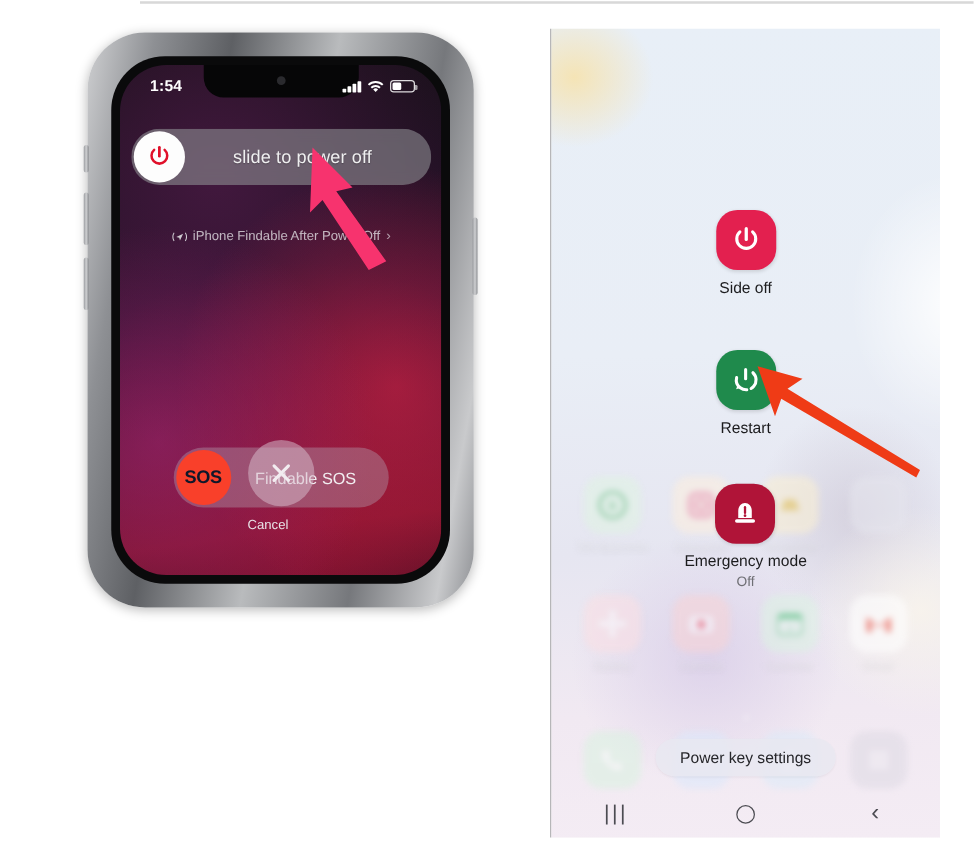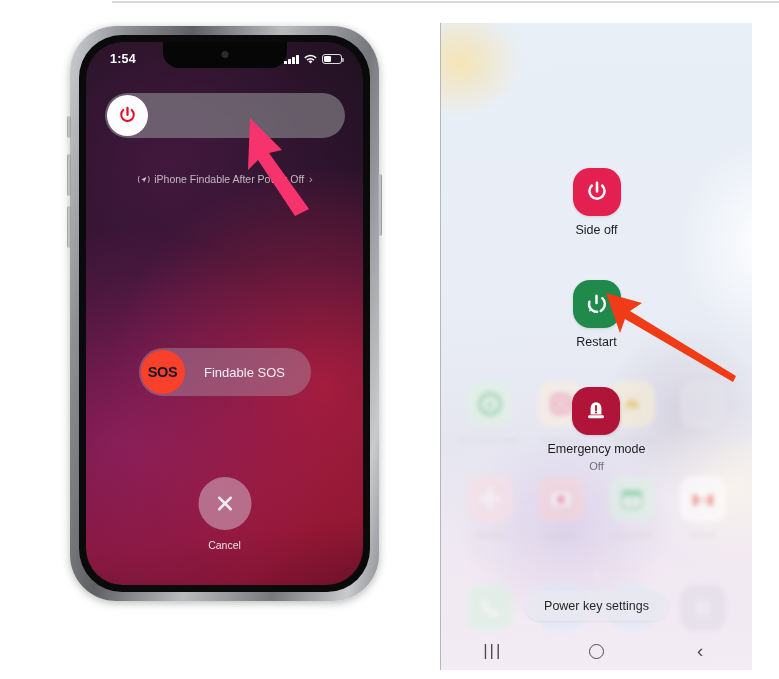"1:54" .iphone-frame { height: 575px -> 460px; padding: 9px -> 19px }
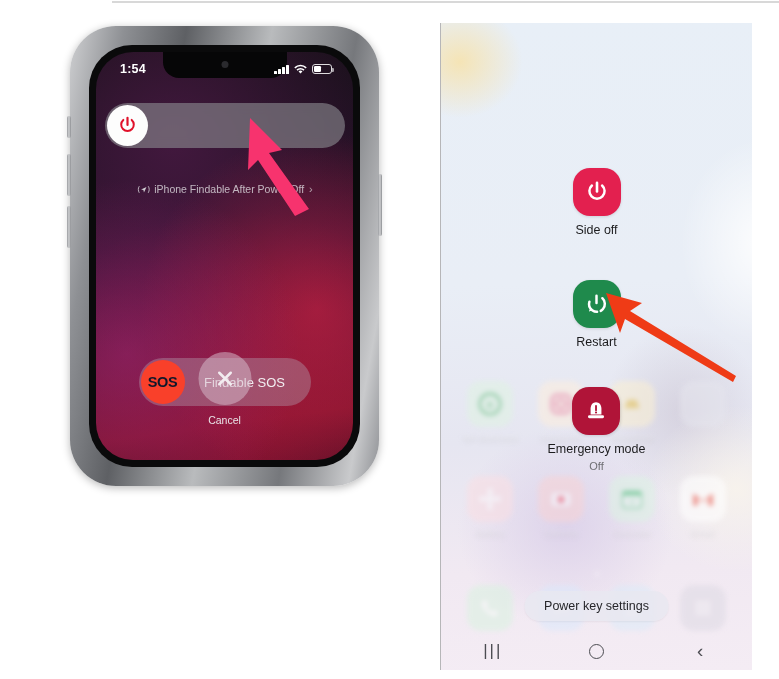"slide to power off" div.slider-label { html: none -> <div>slide to power off</div> }
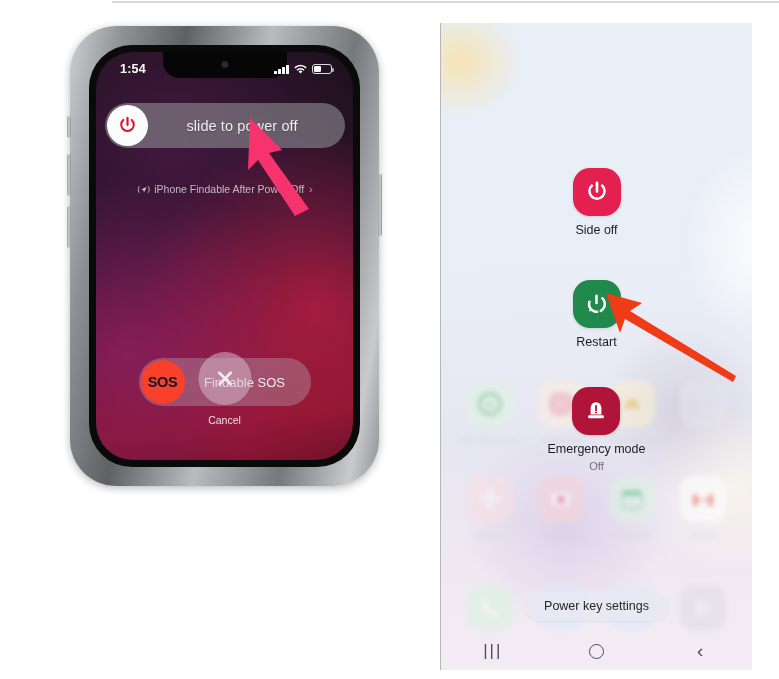"Cancel" .cancel-wrap { align-items: center -> flex-start }
